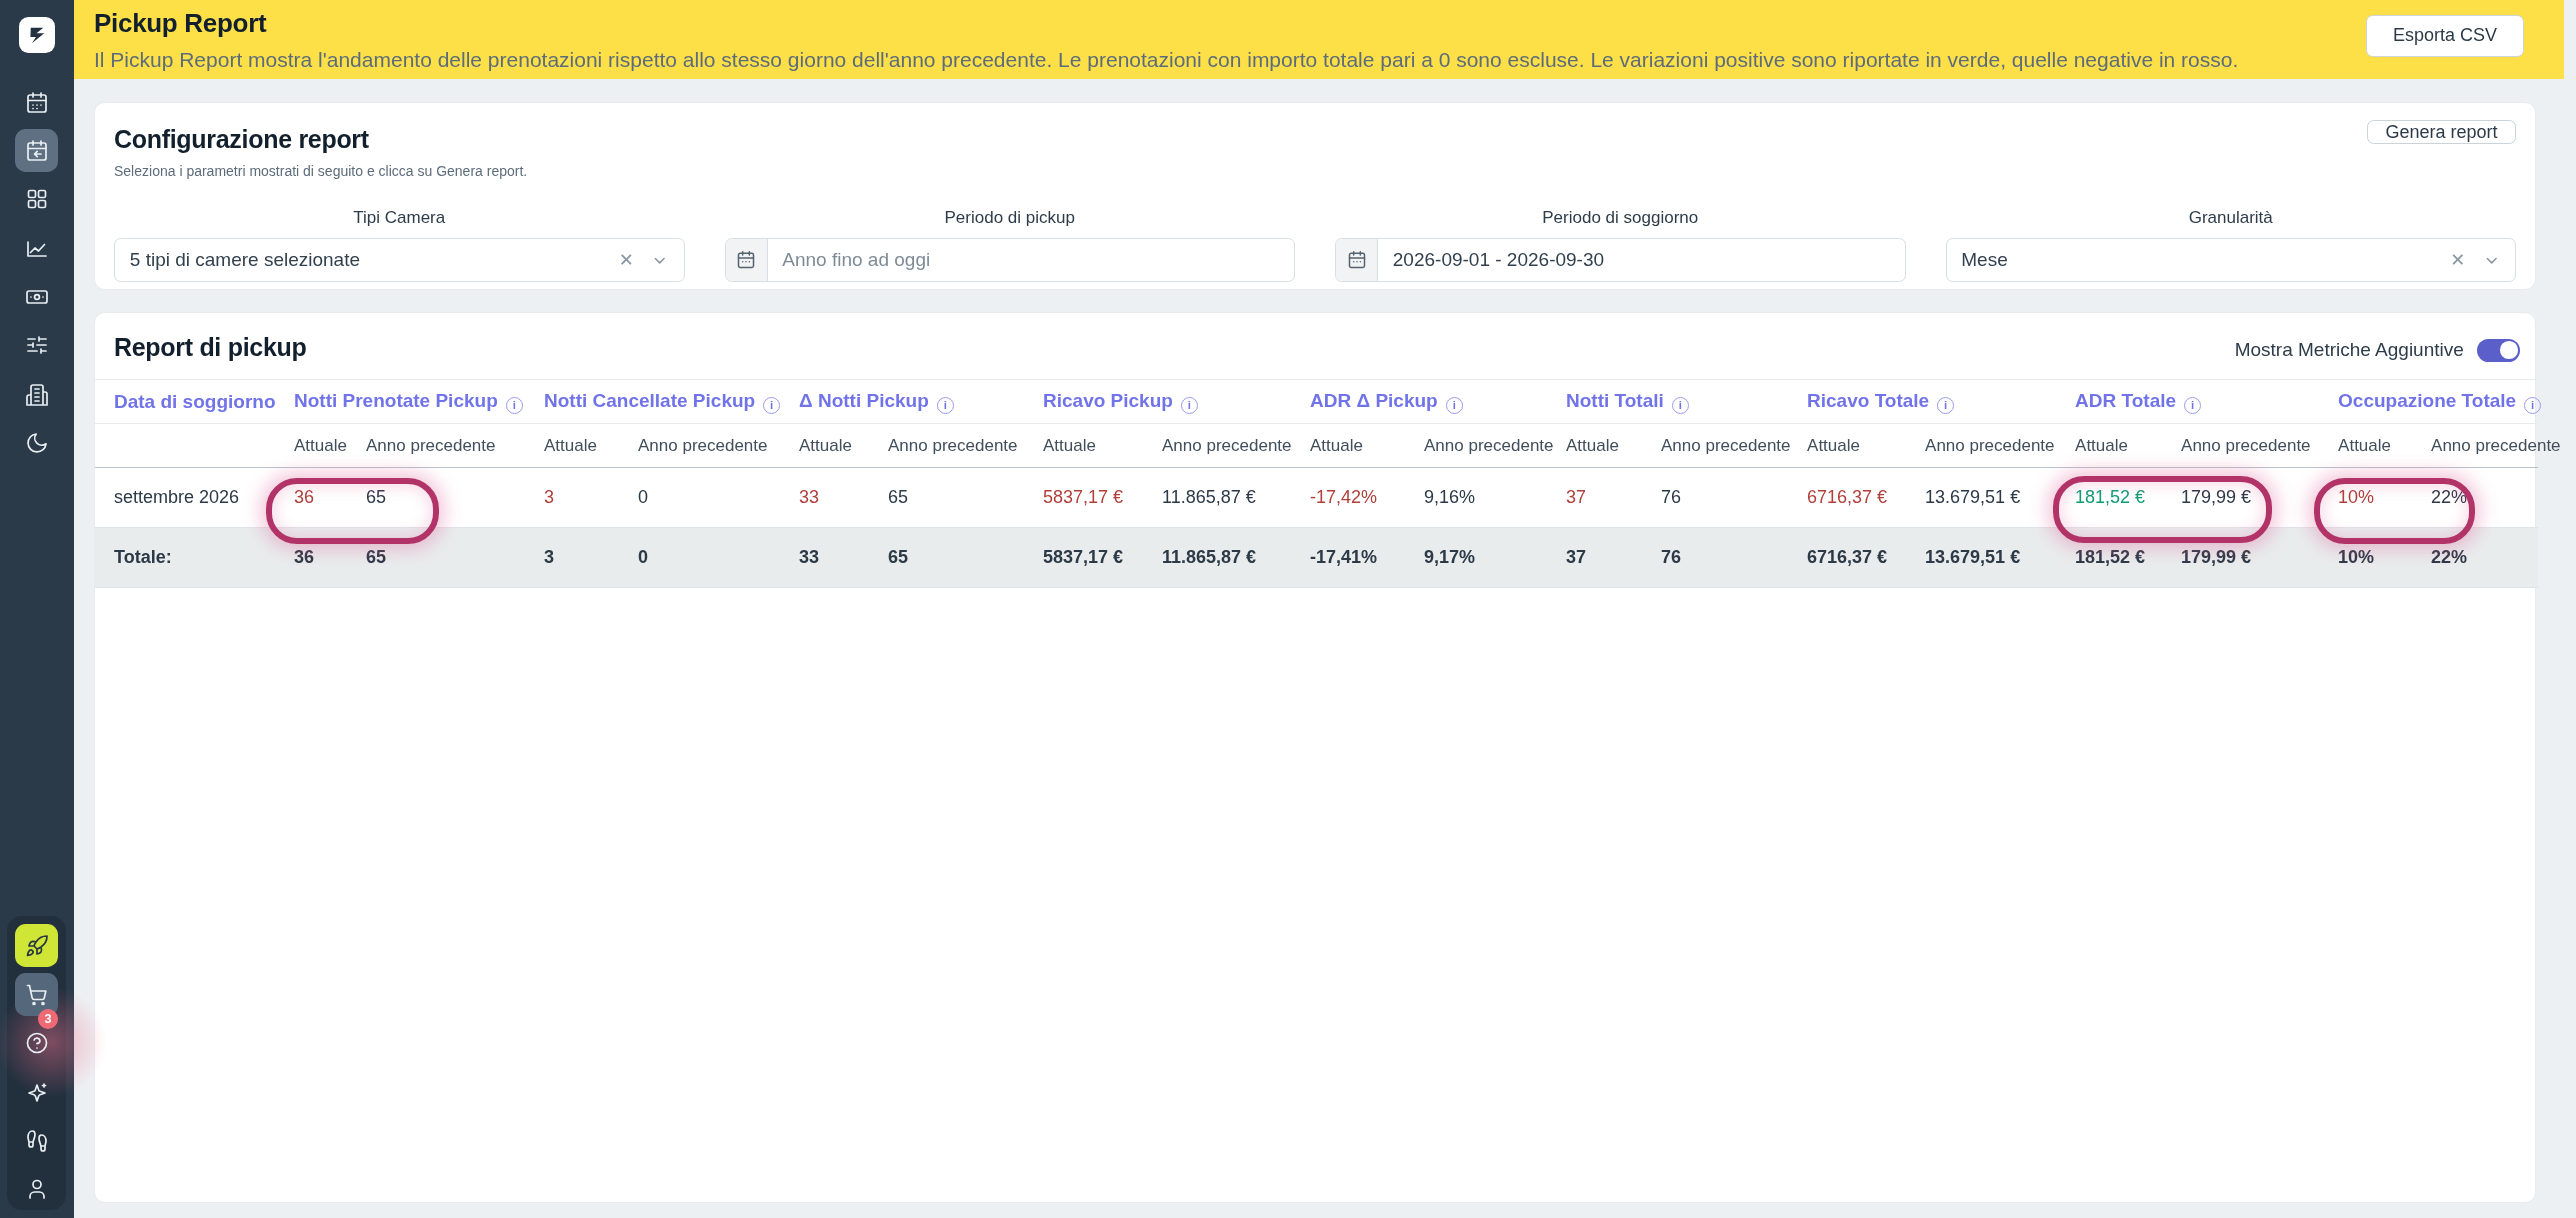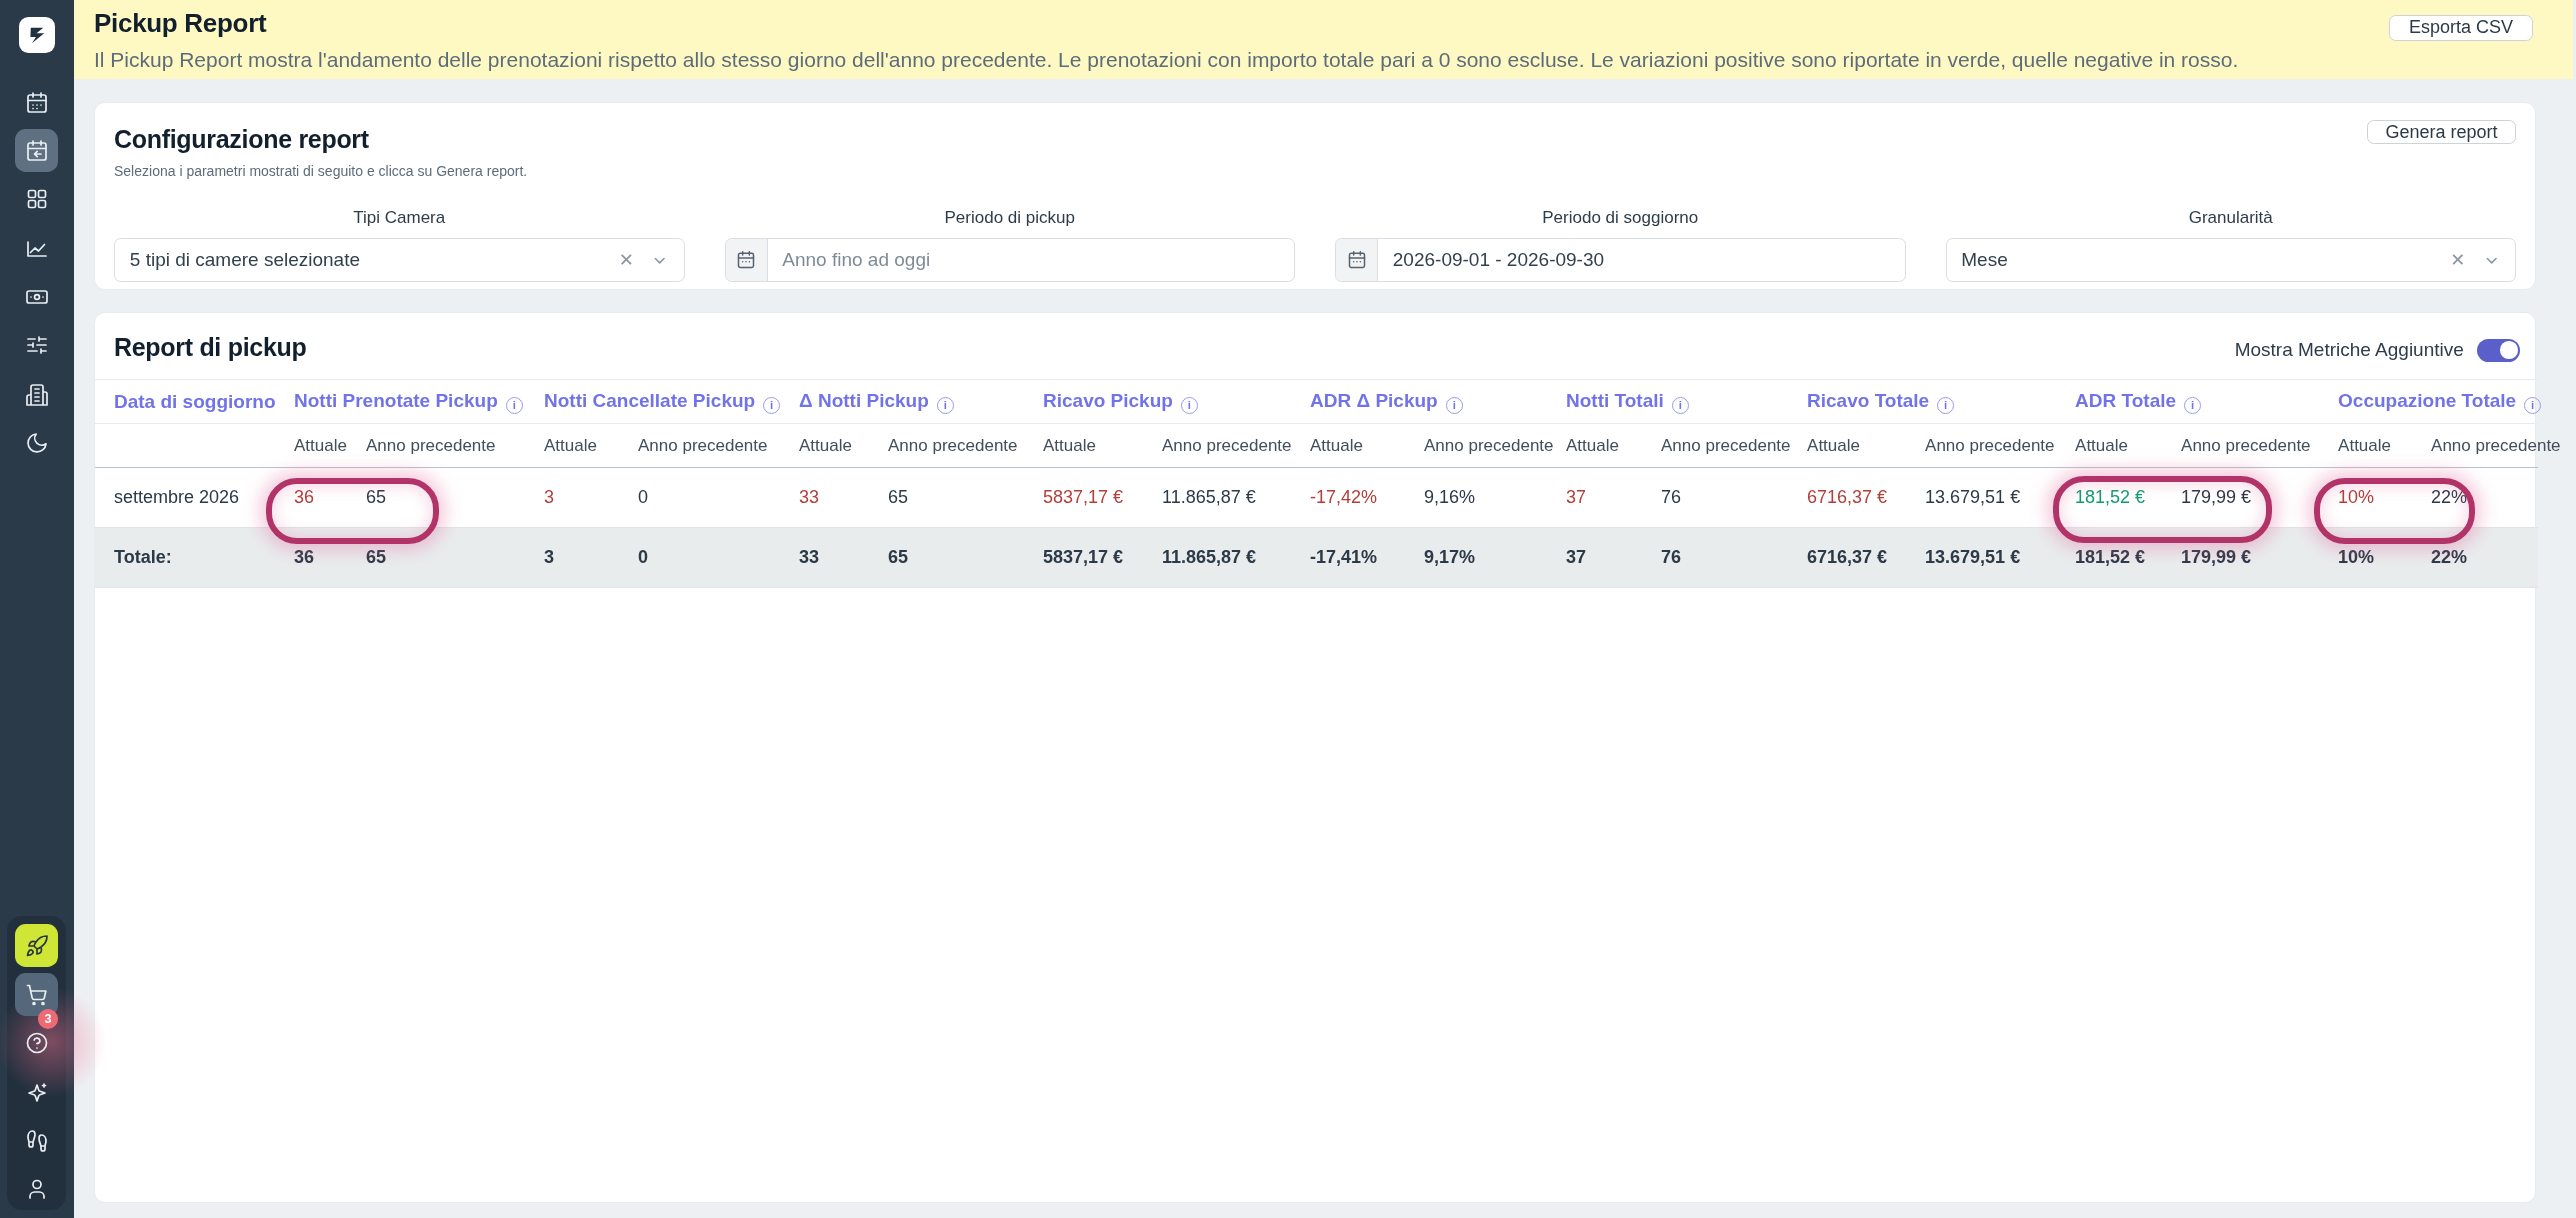"Pickup Report" .topbar { background: #fef9c3 -> #fde047; right: 3px -> 12px }
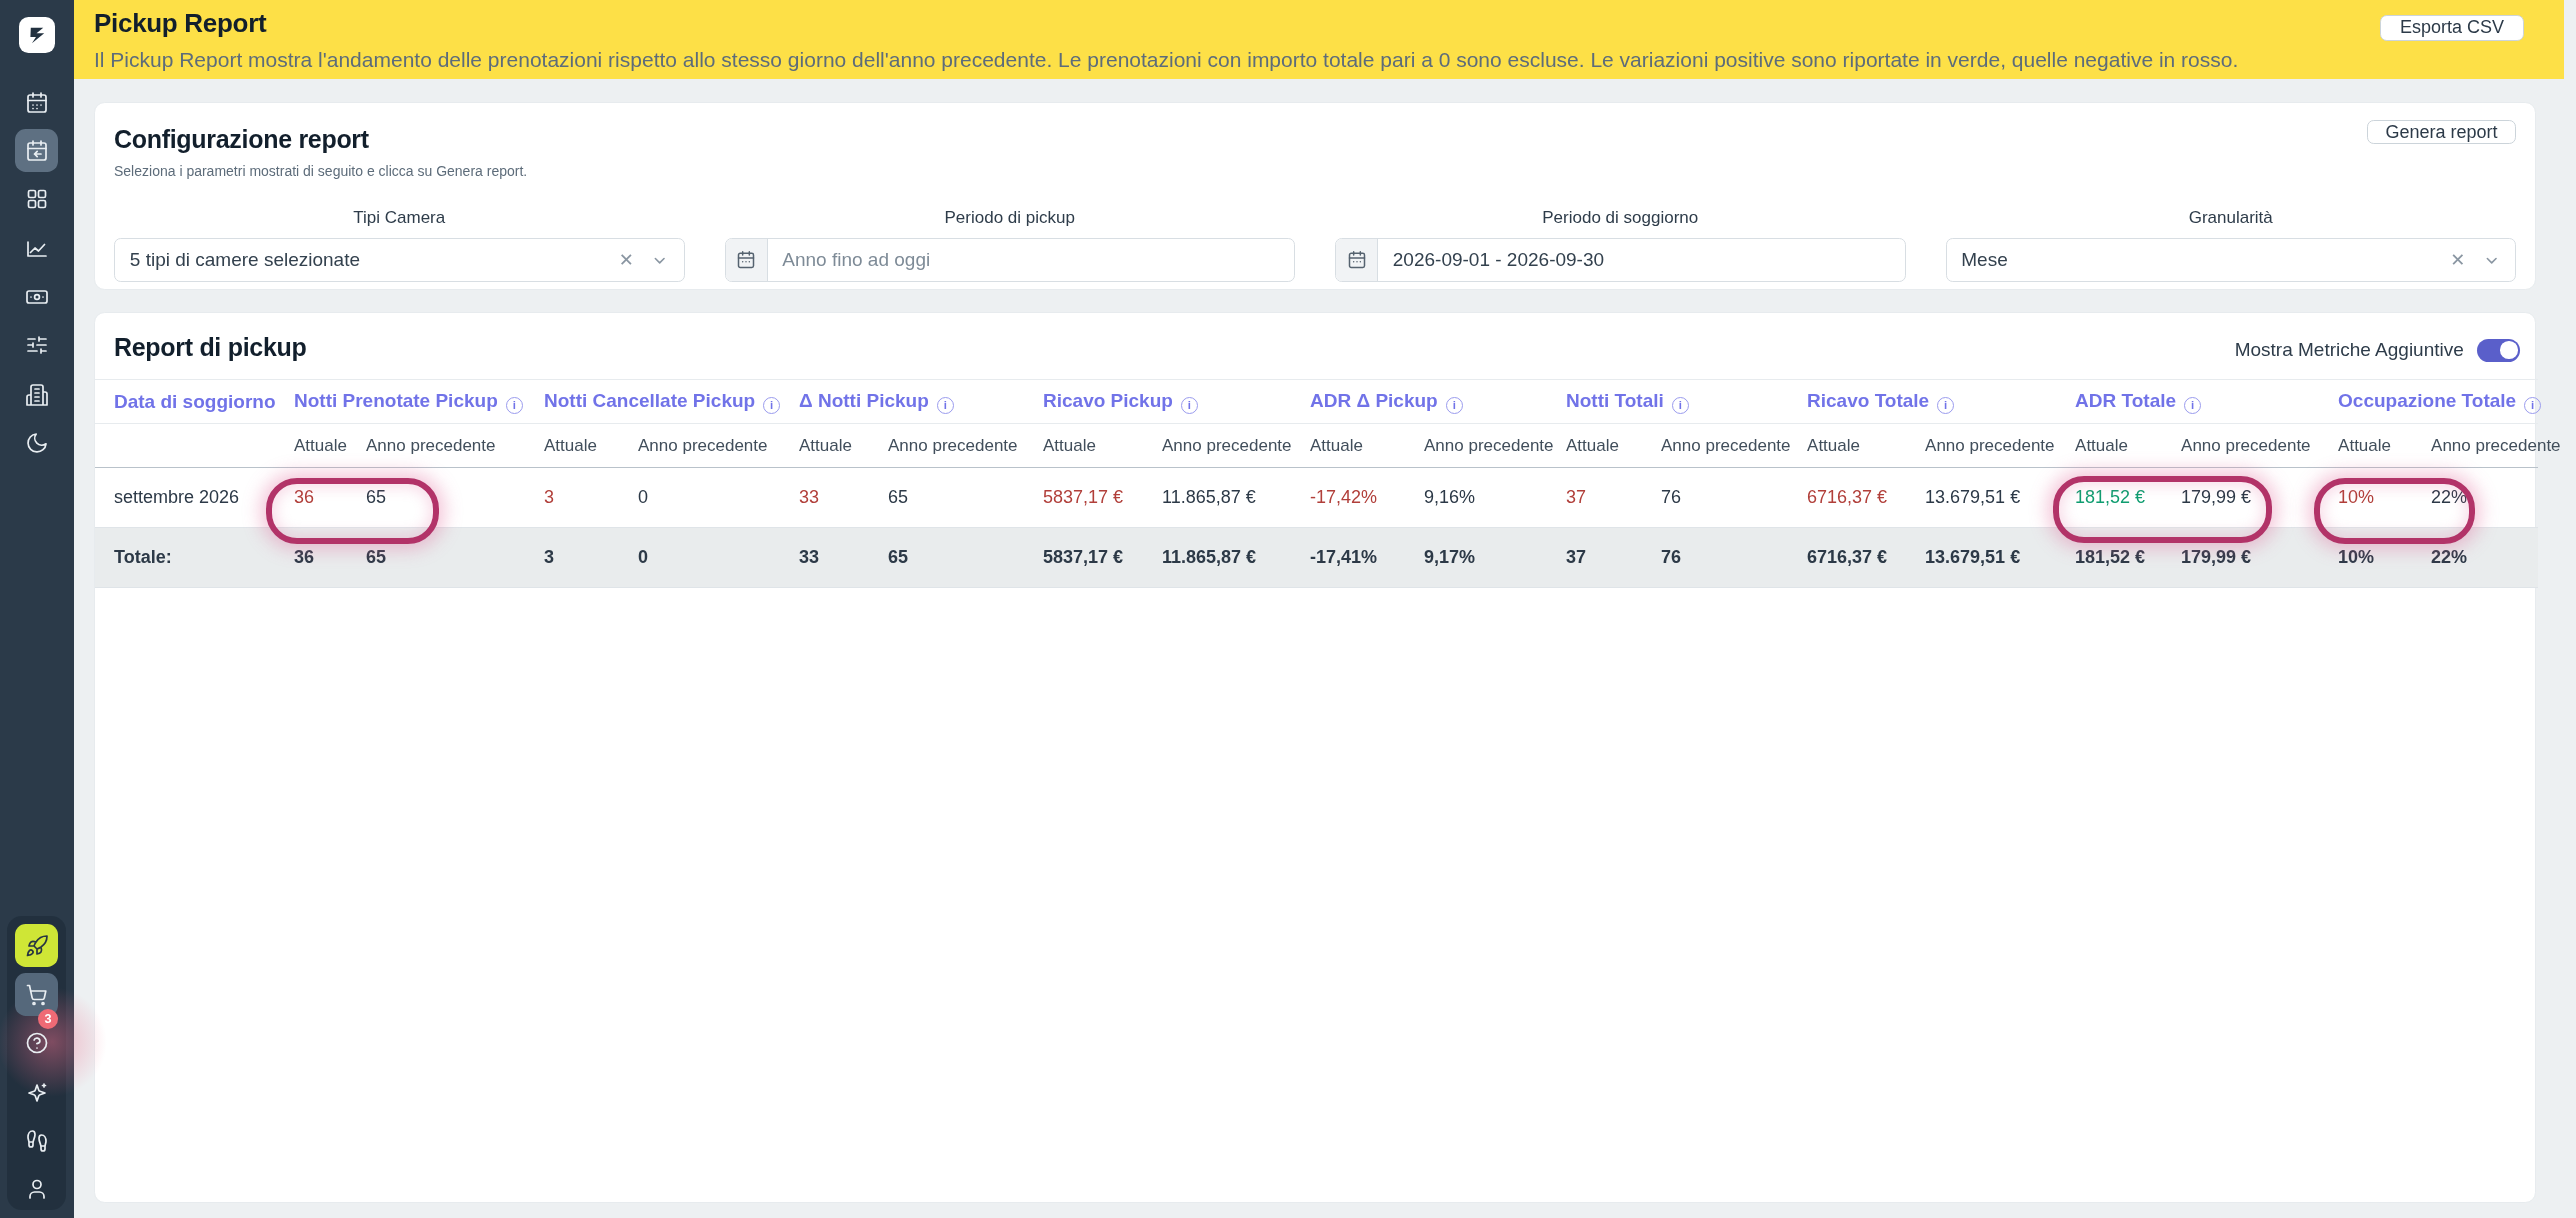"Esporta CSV" .export-btn { height: 26px -> 42px; padding: 0 19px -> 0 26px }
